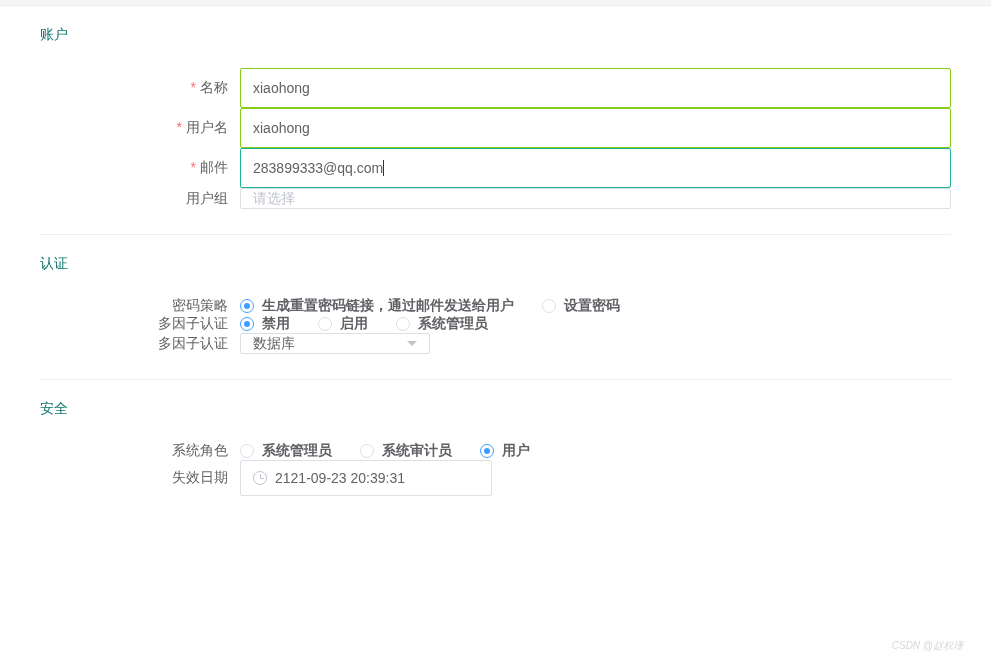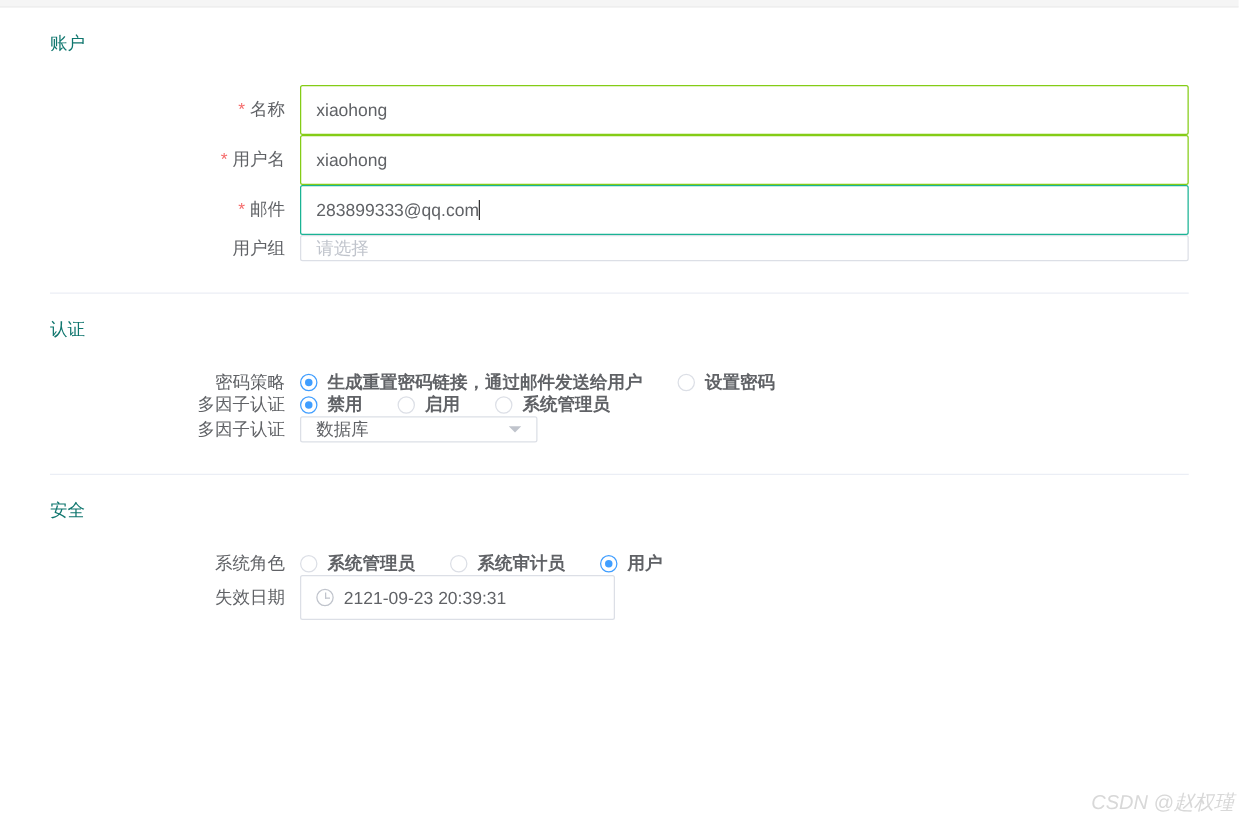"CSDN @赵权瑾" .watermark { font-size: 16px -> 10px; right: 4px -> 28px }
